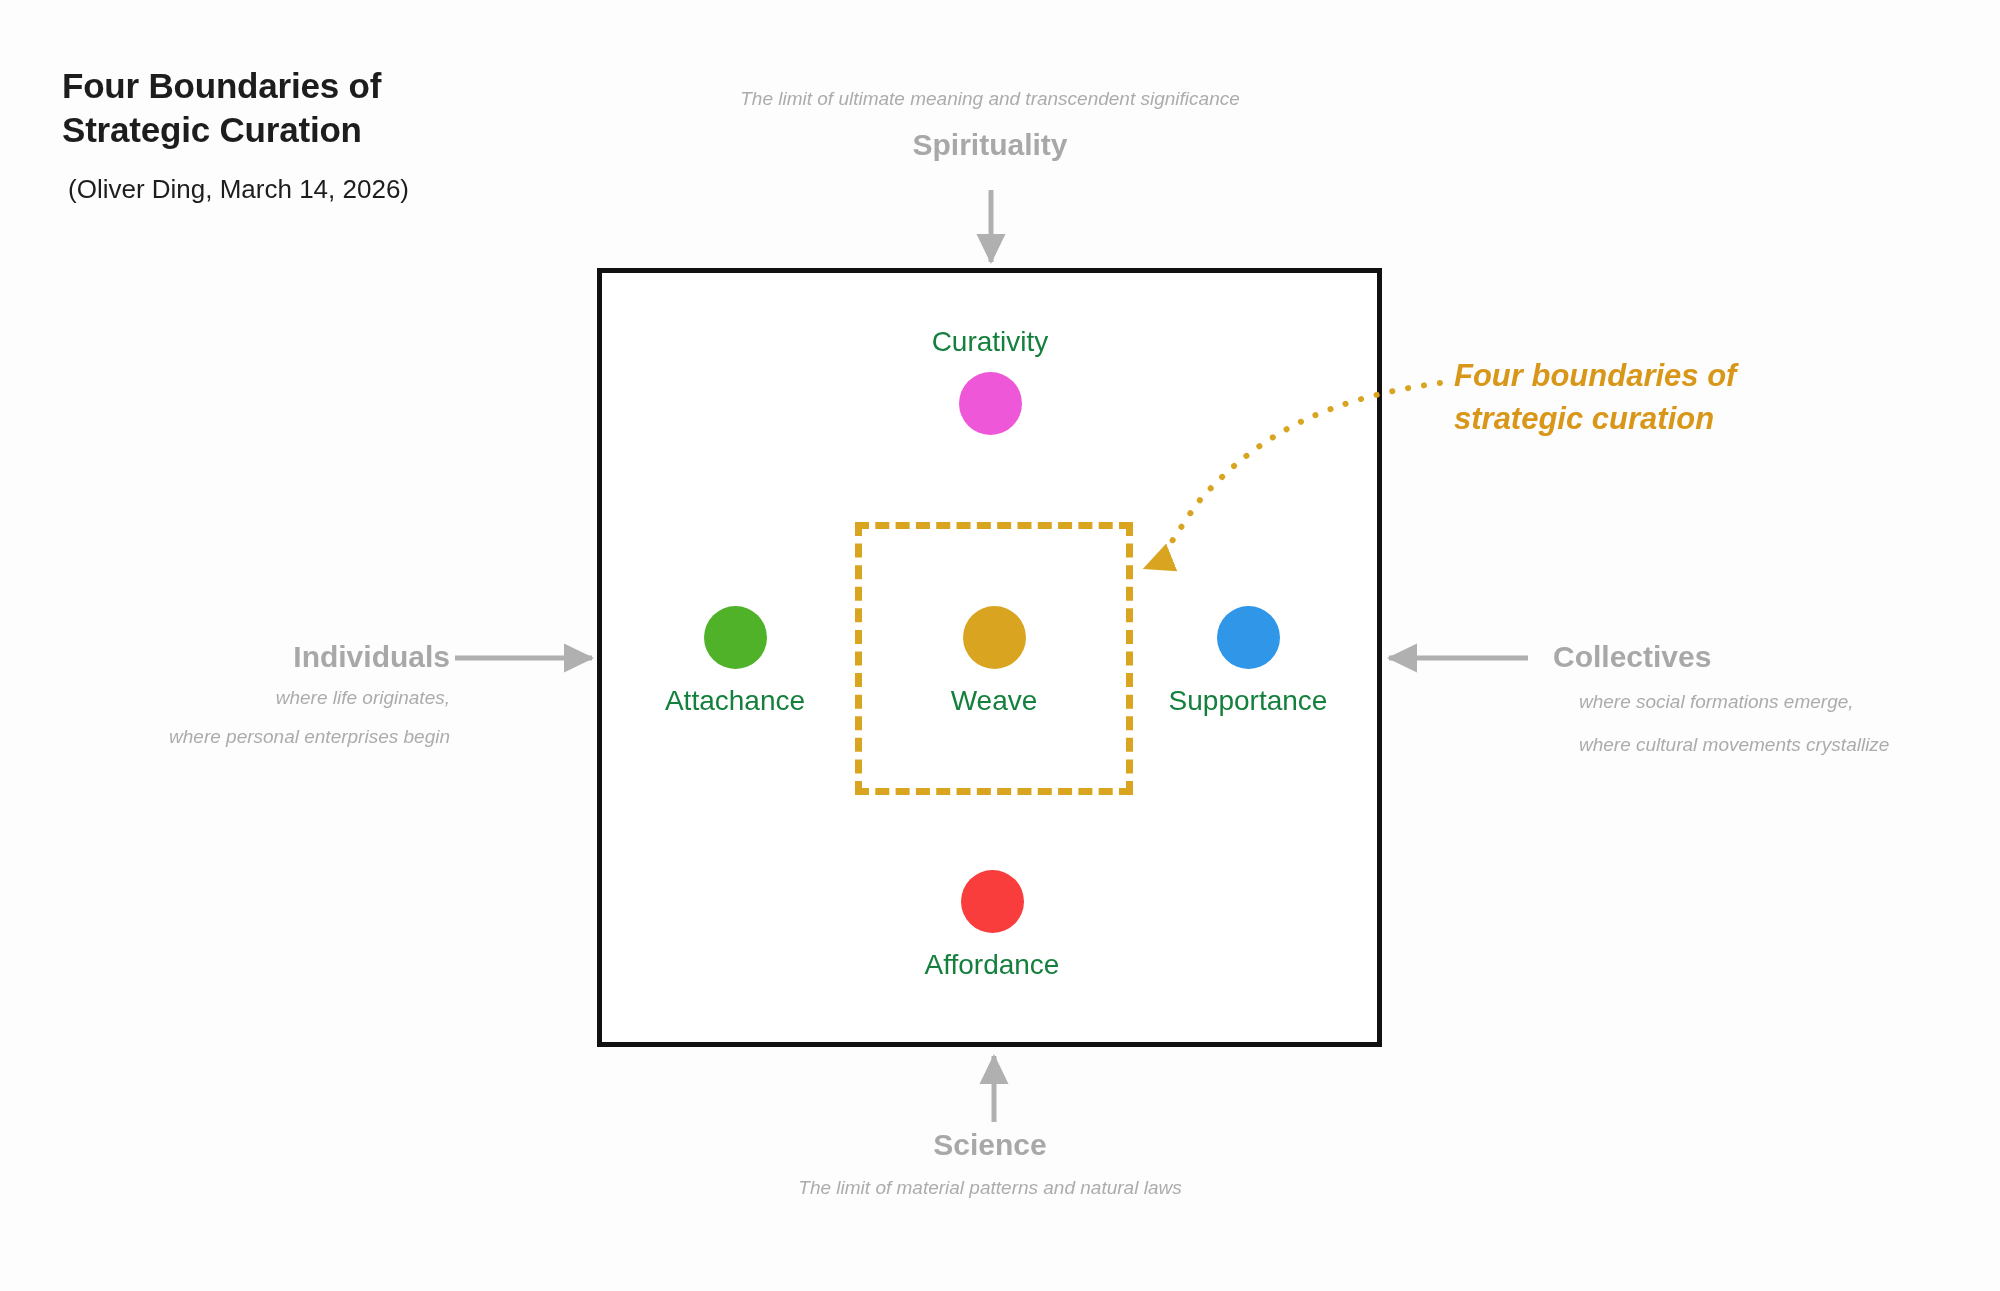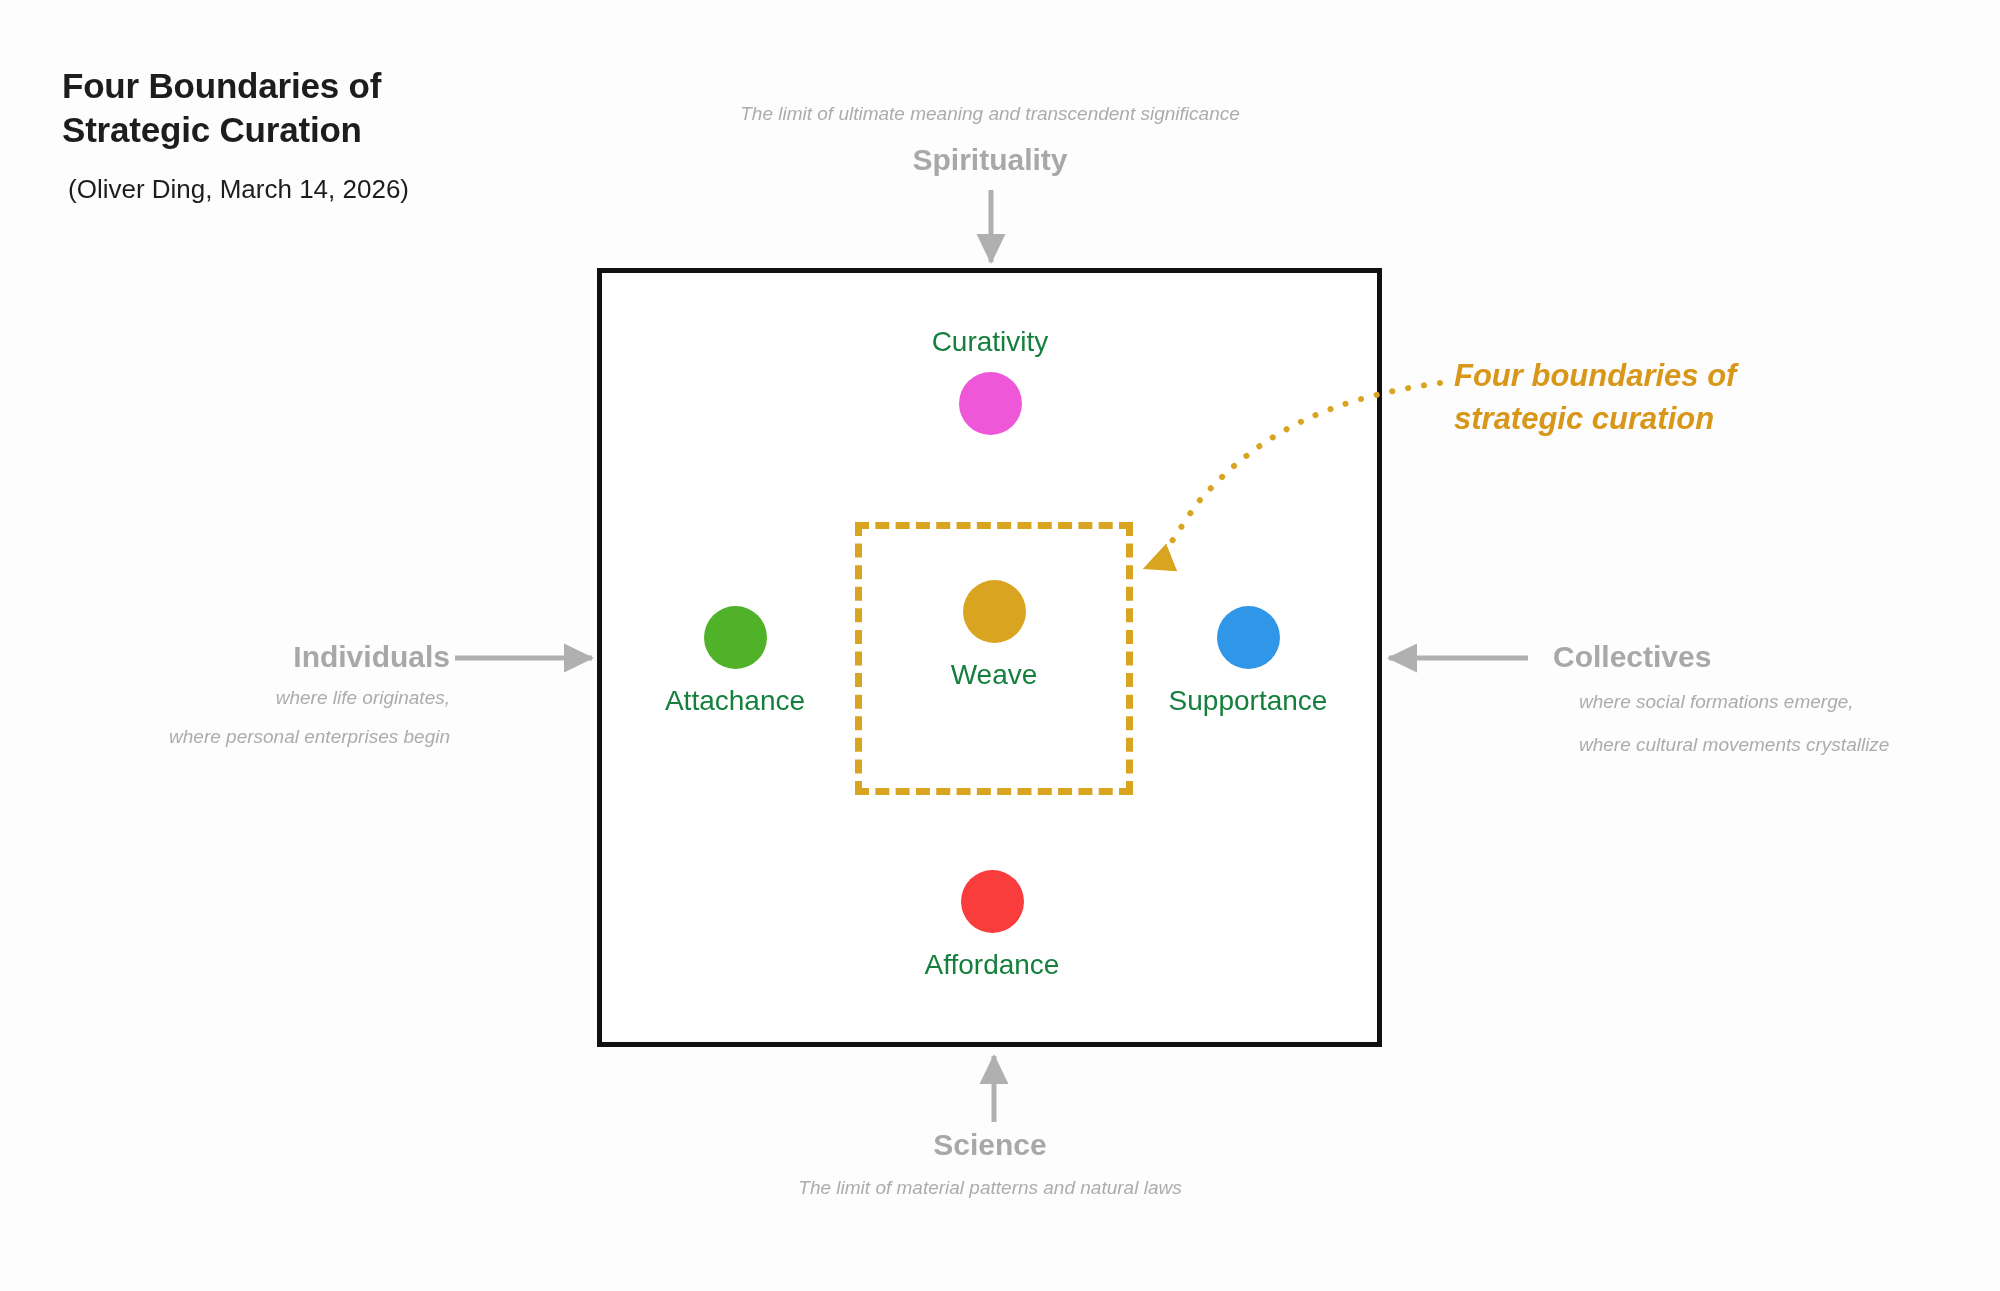"The limit of ultimate meaning" .boundary-desc { margin-top: 15px -> none }
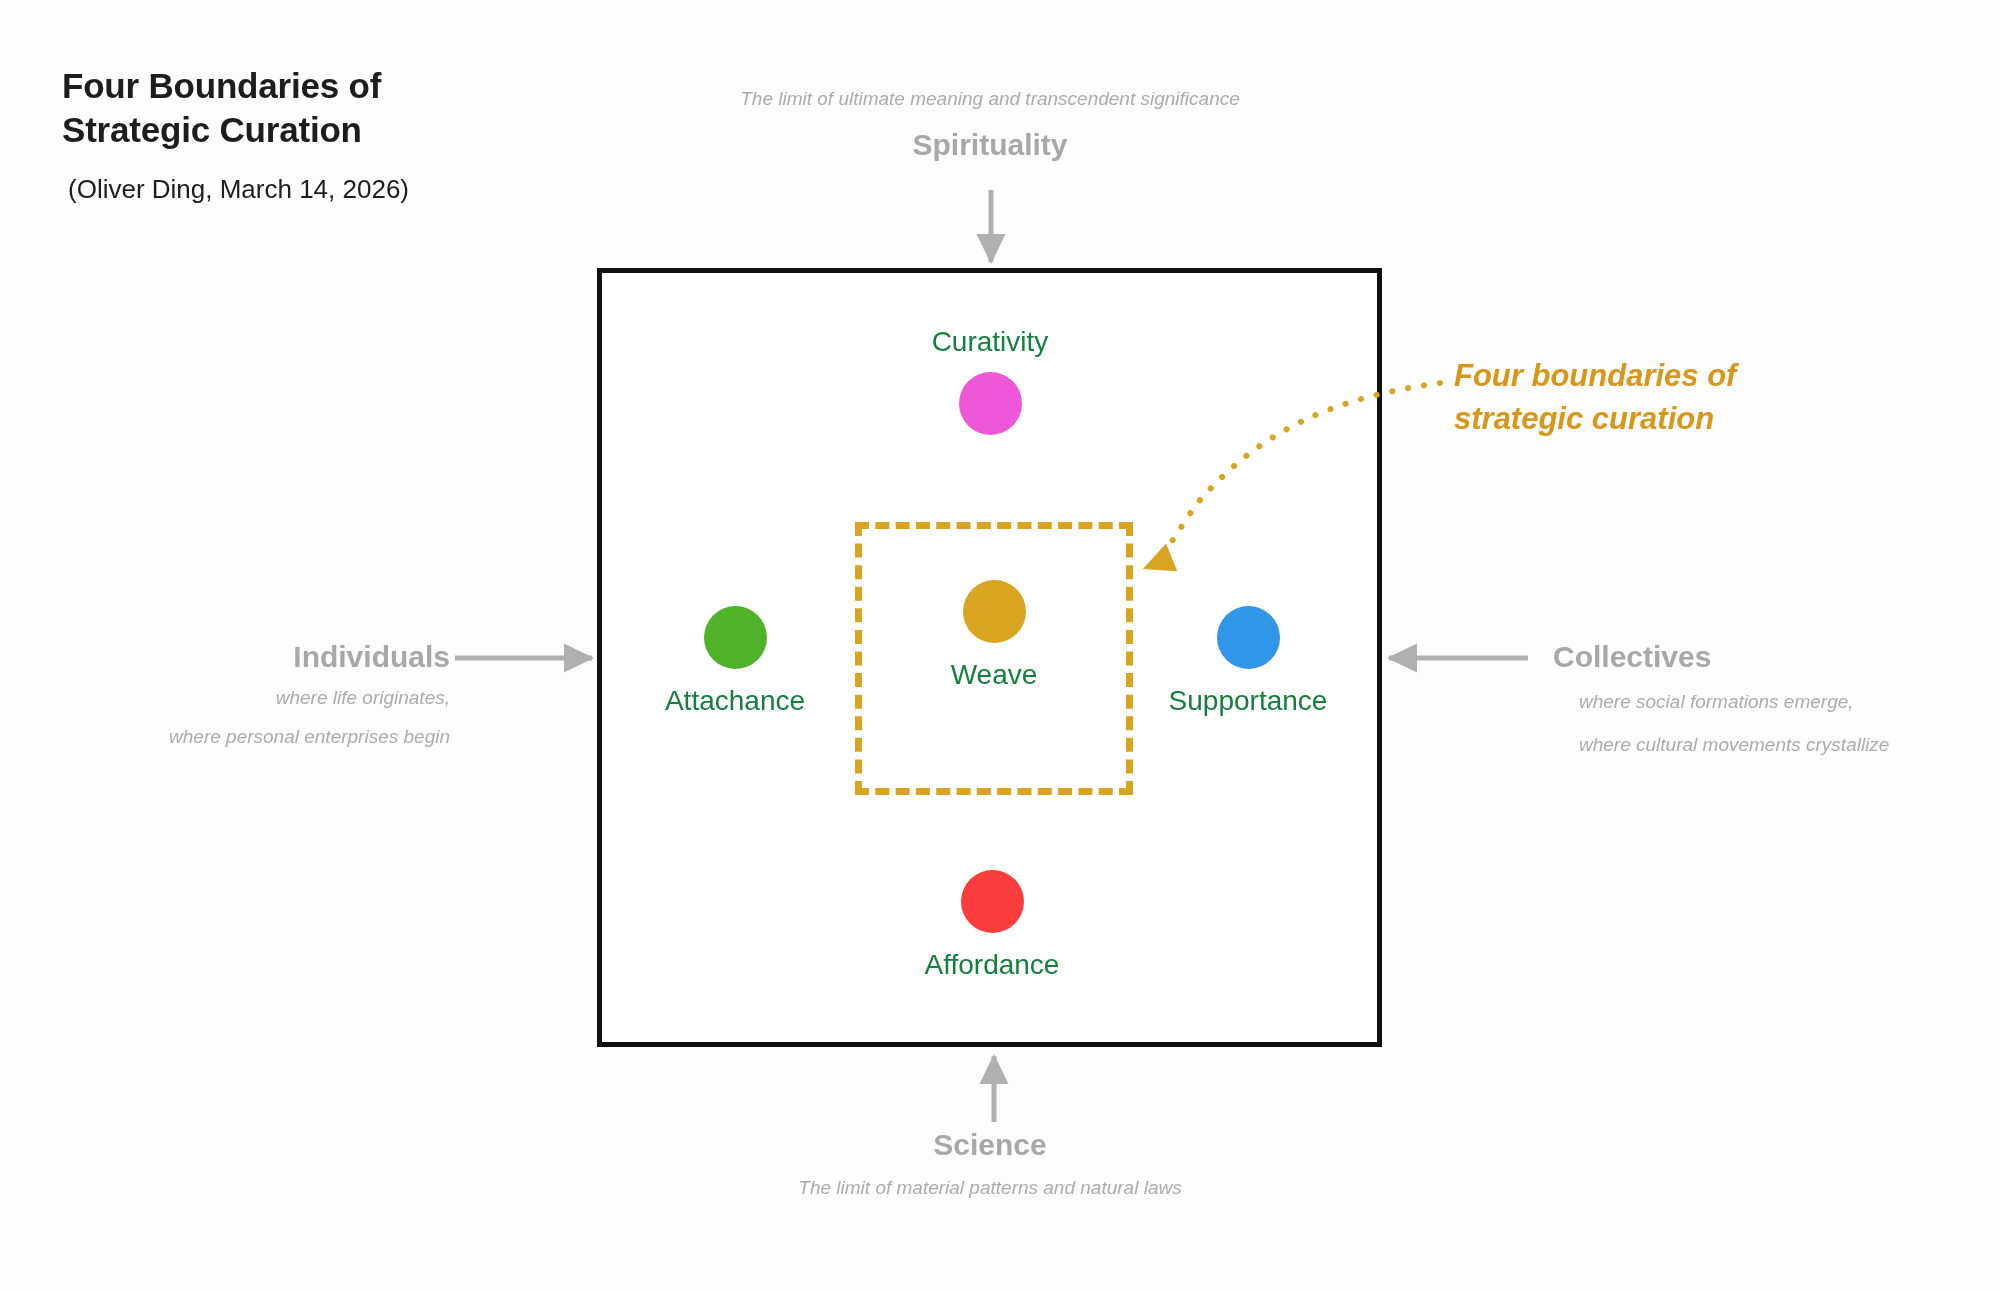"Weave" #node-weave { top: 580px -> 606px }
